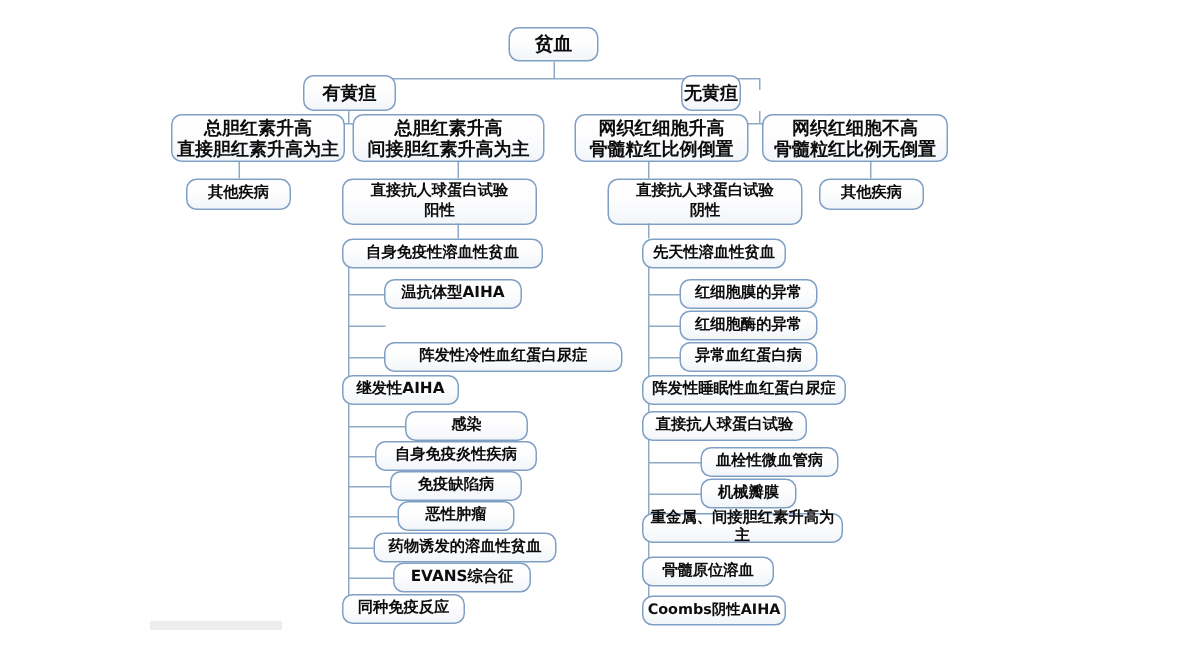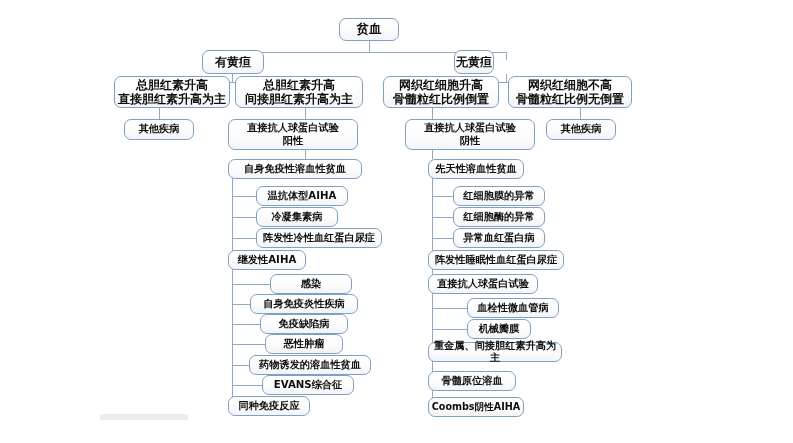"冷凝集素病" div.node { html: <div>冷凝集素病</div> -> none }
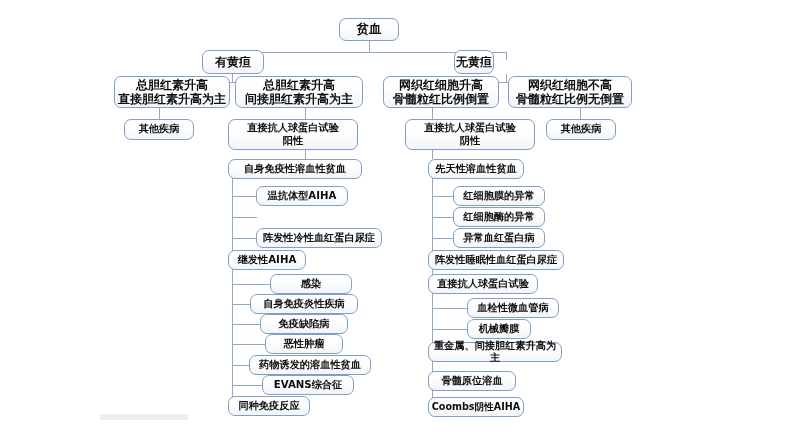"阵发性冷性血红蛋白尿症" div.node { width: 126px -> 159px }
